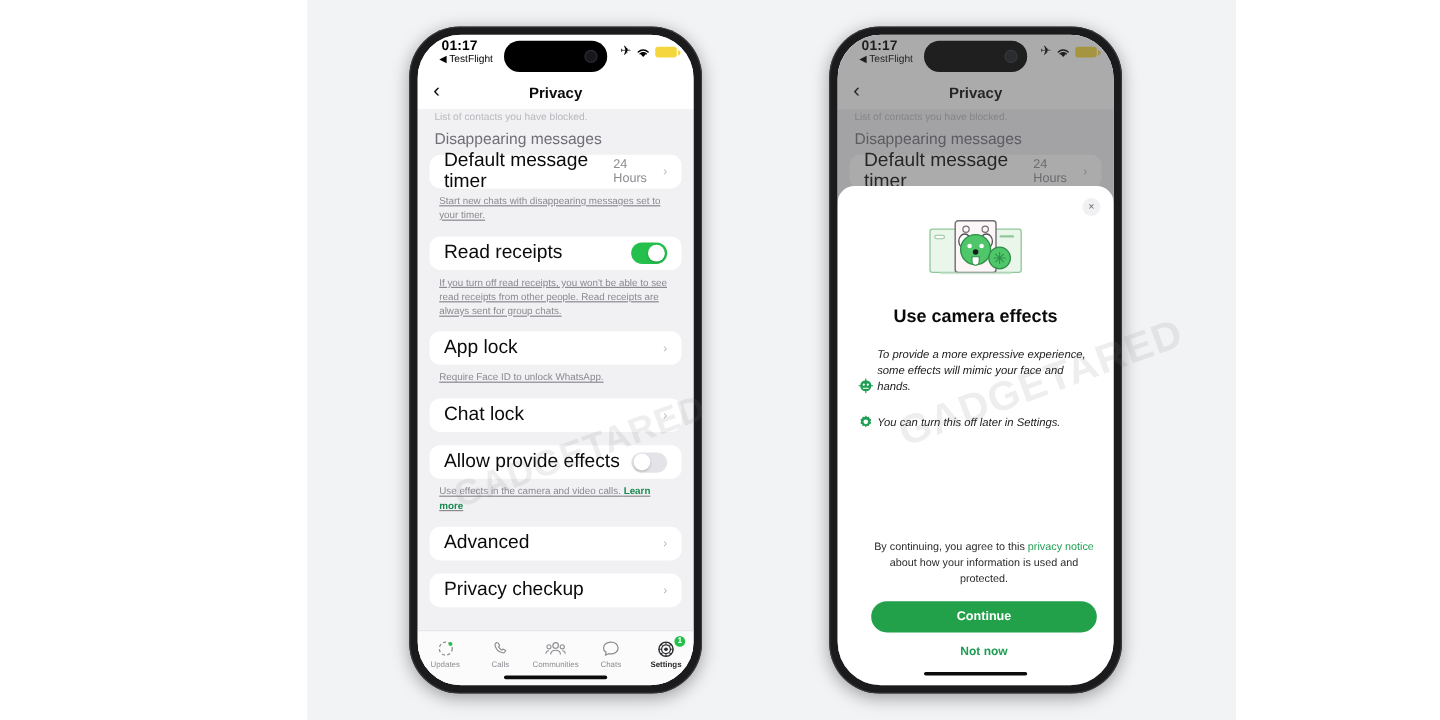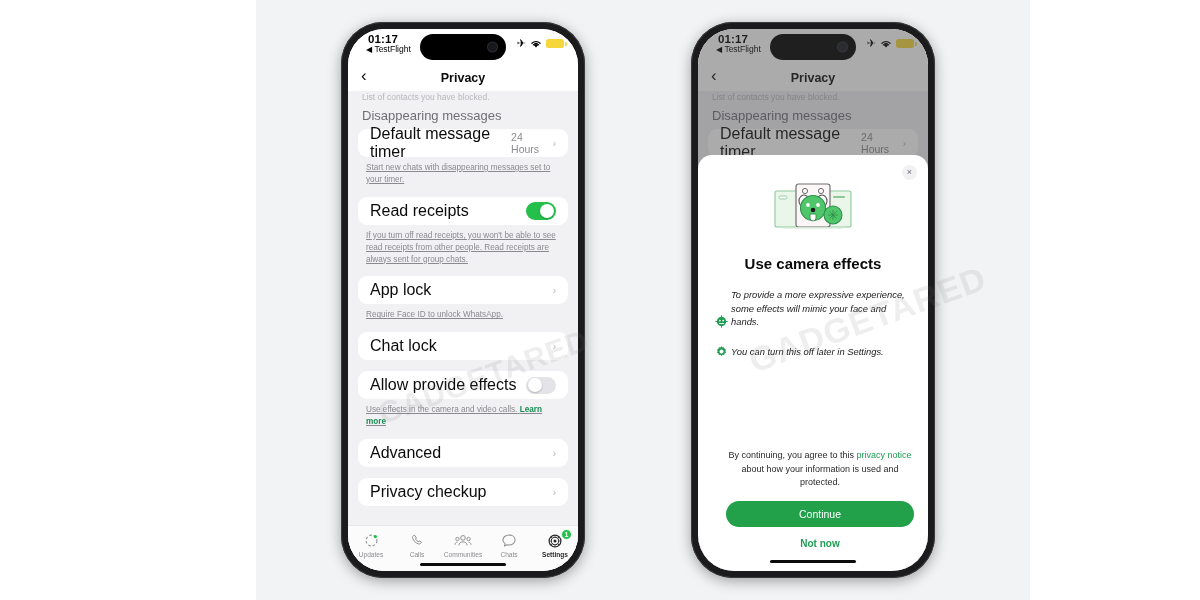"Continue" .btn-continue { font-weight: normal -> bold }
